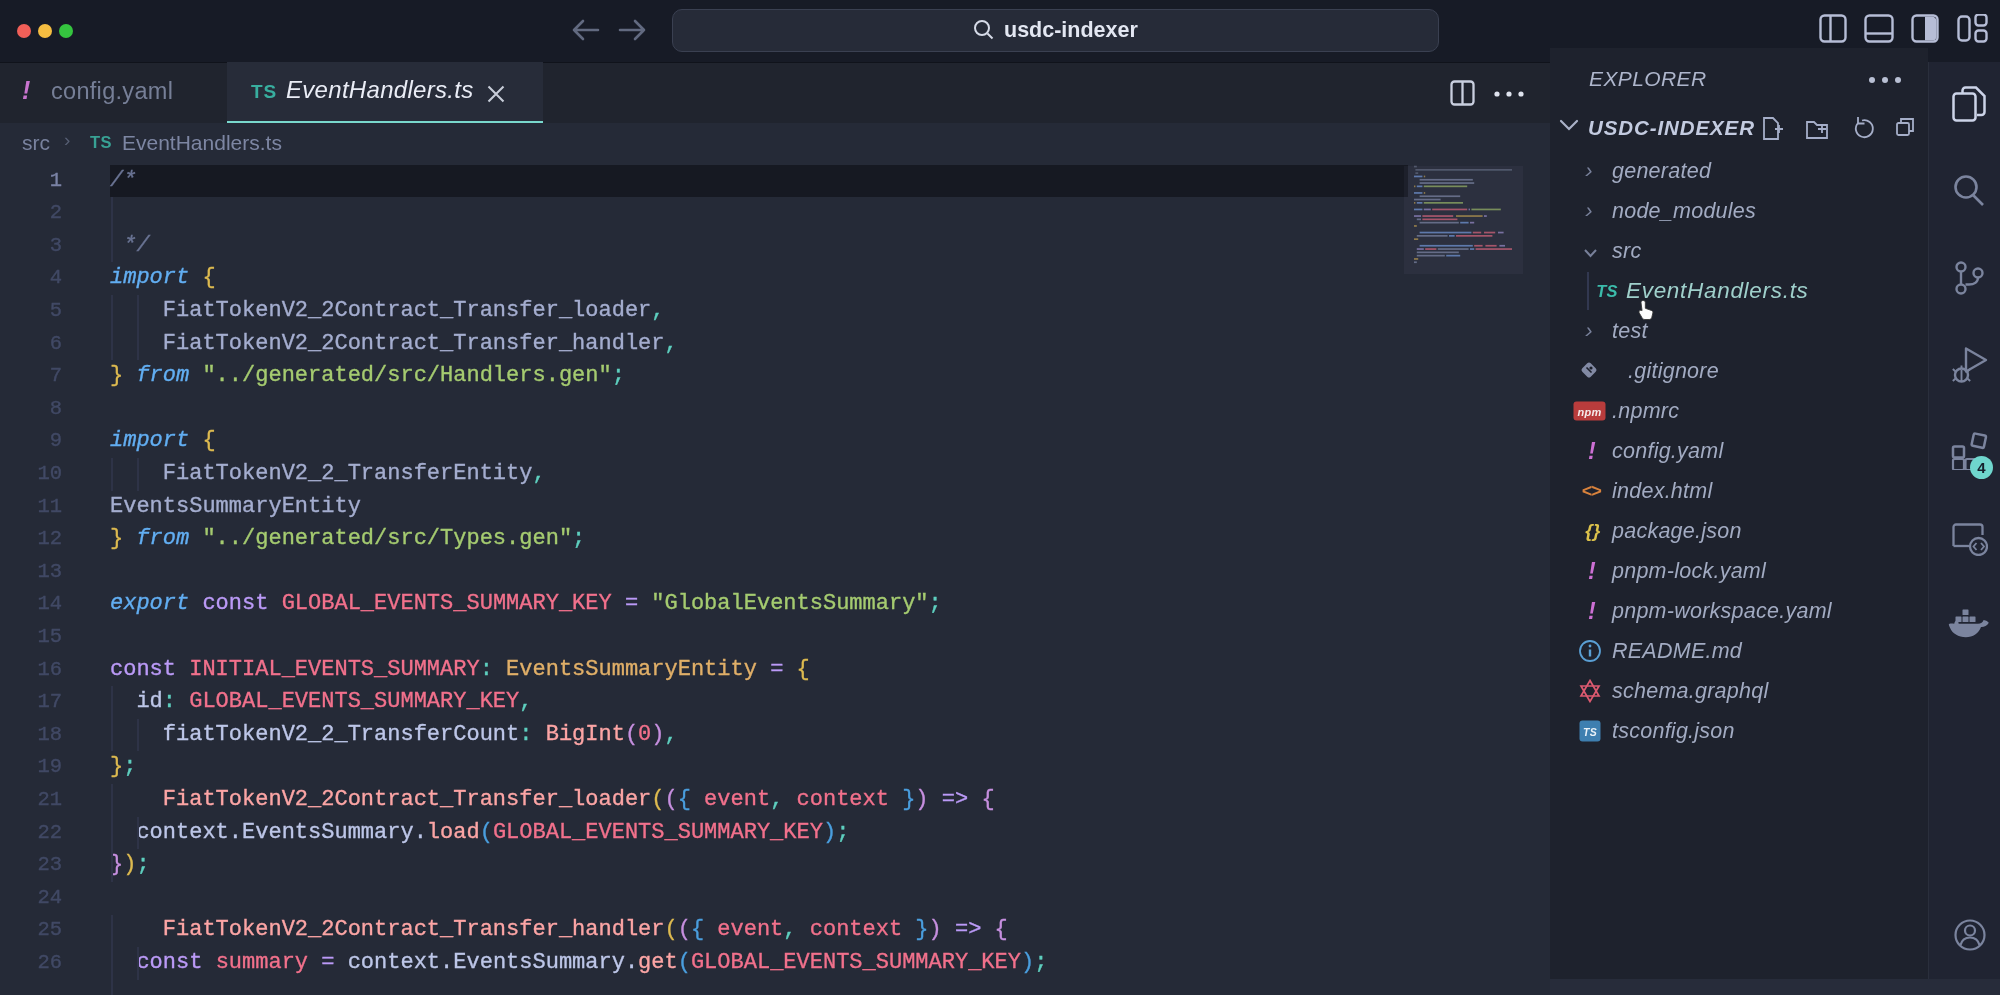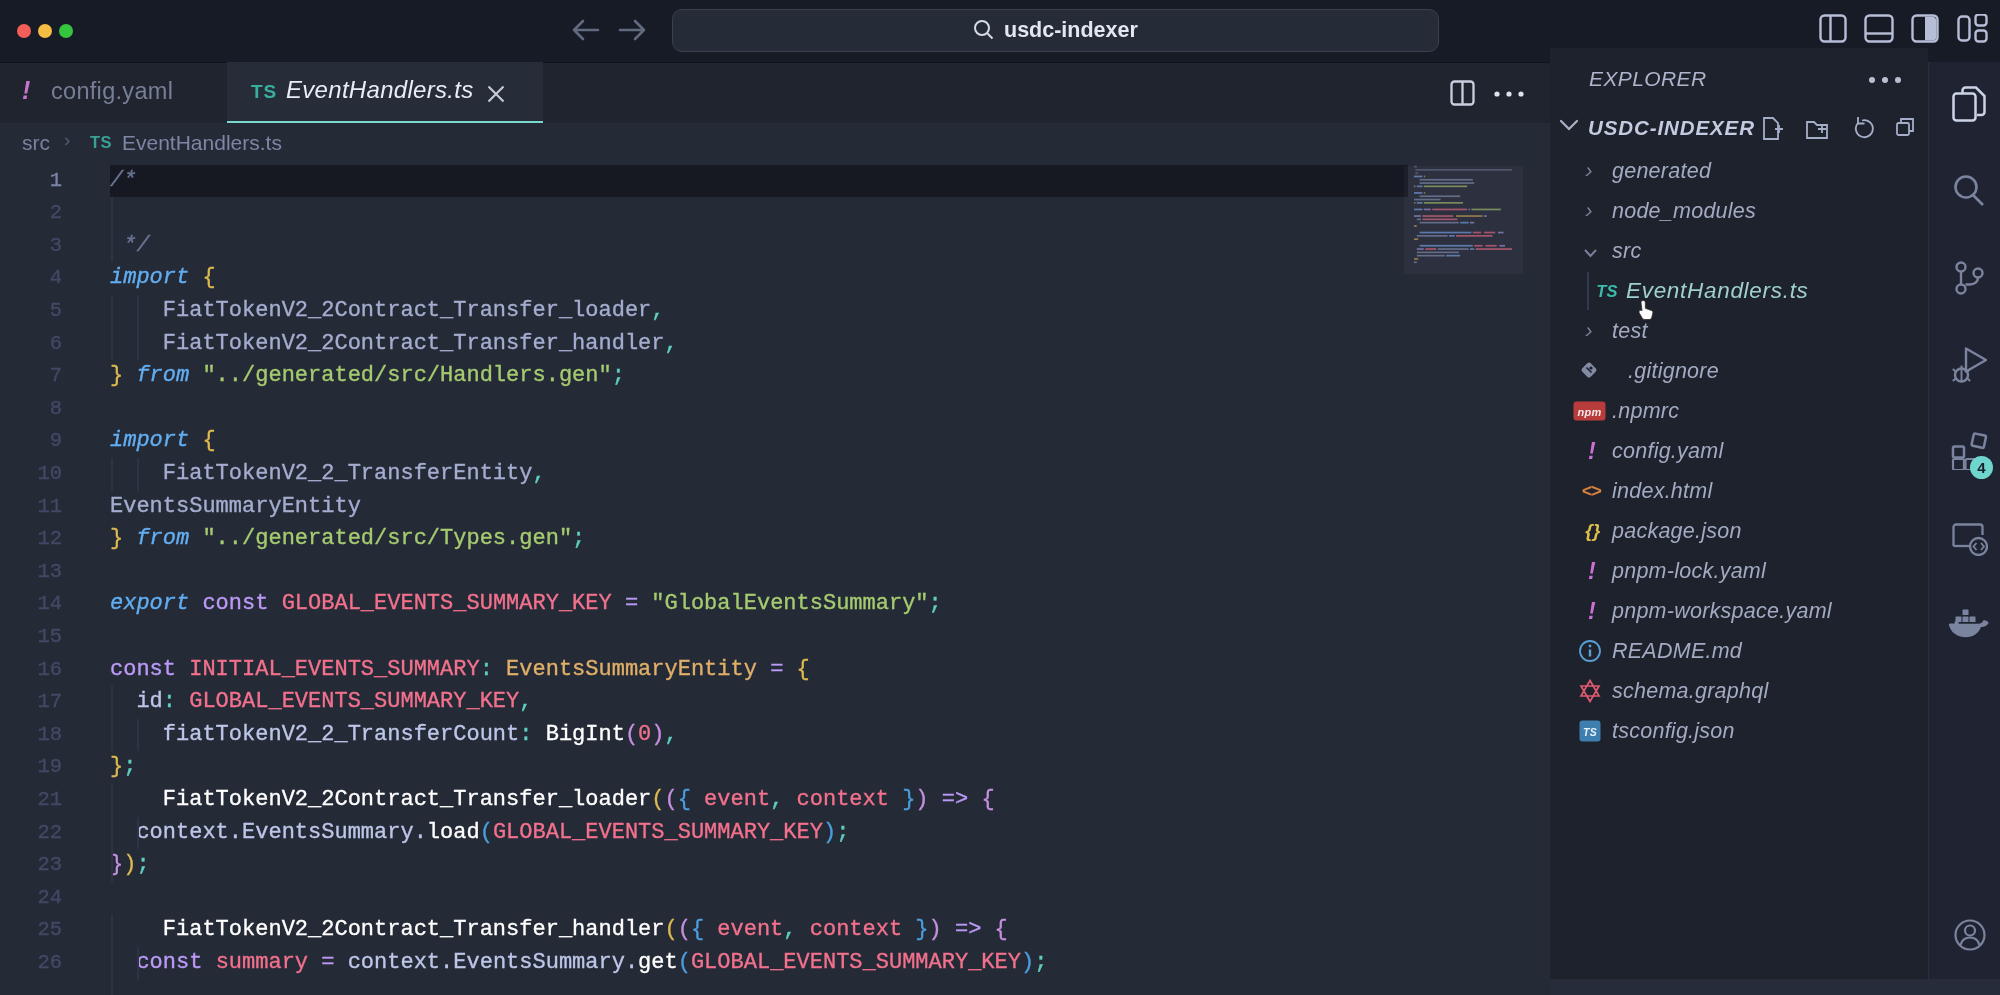"BigInt" .bl { color: #ffffff -> #fca5a5 }
